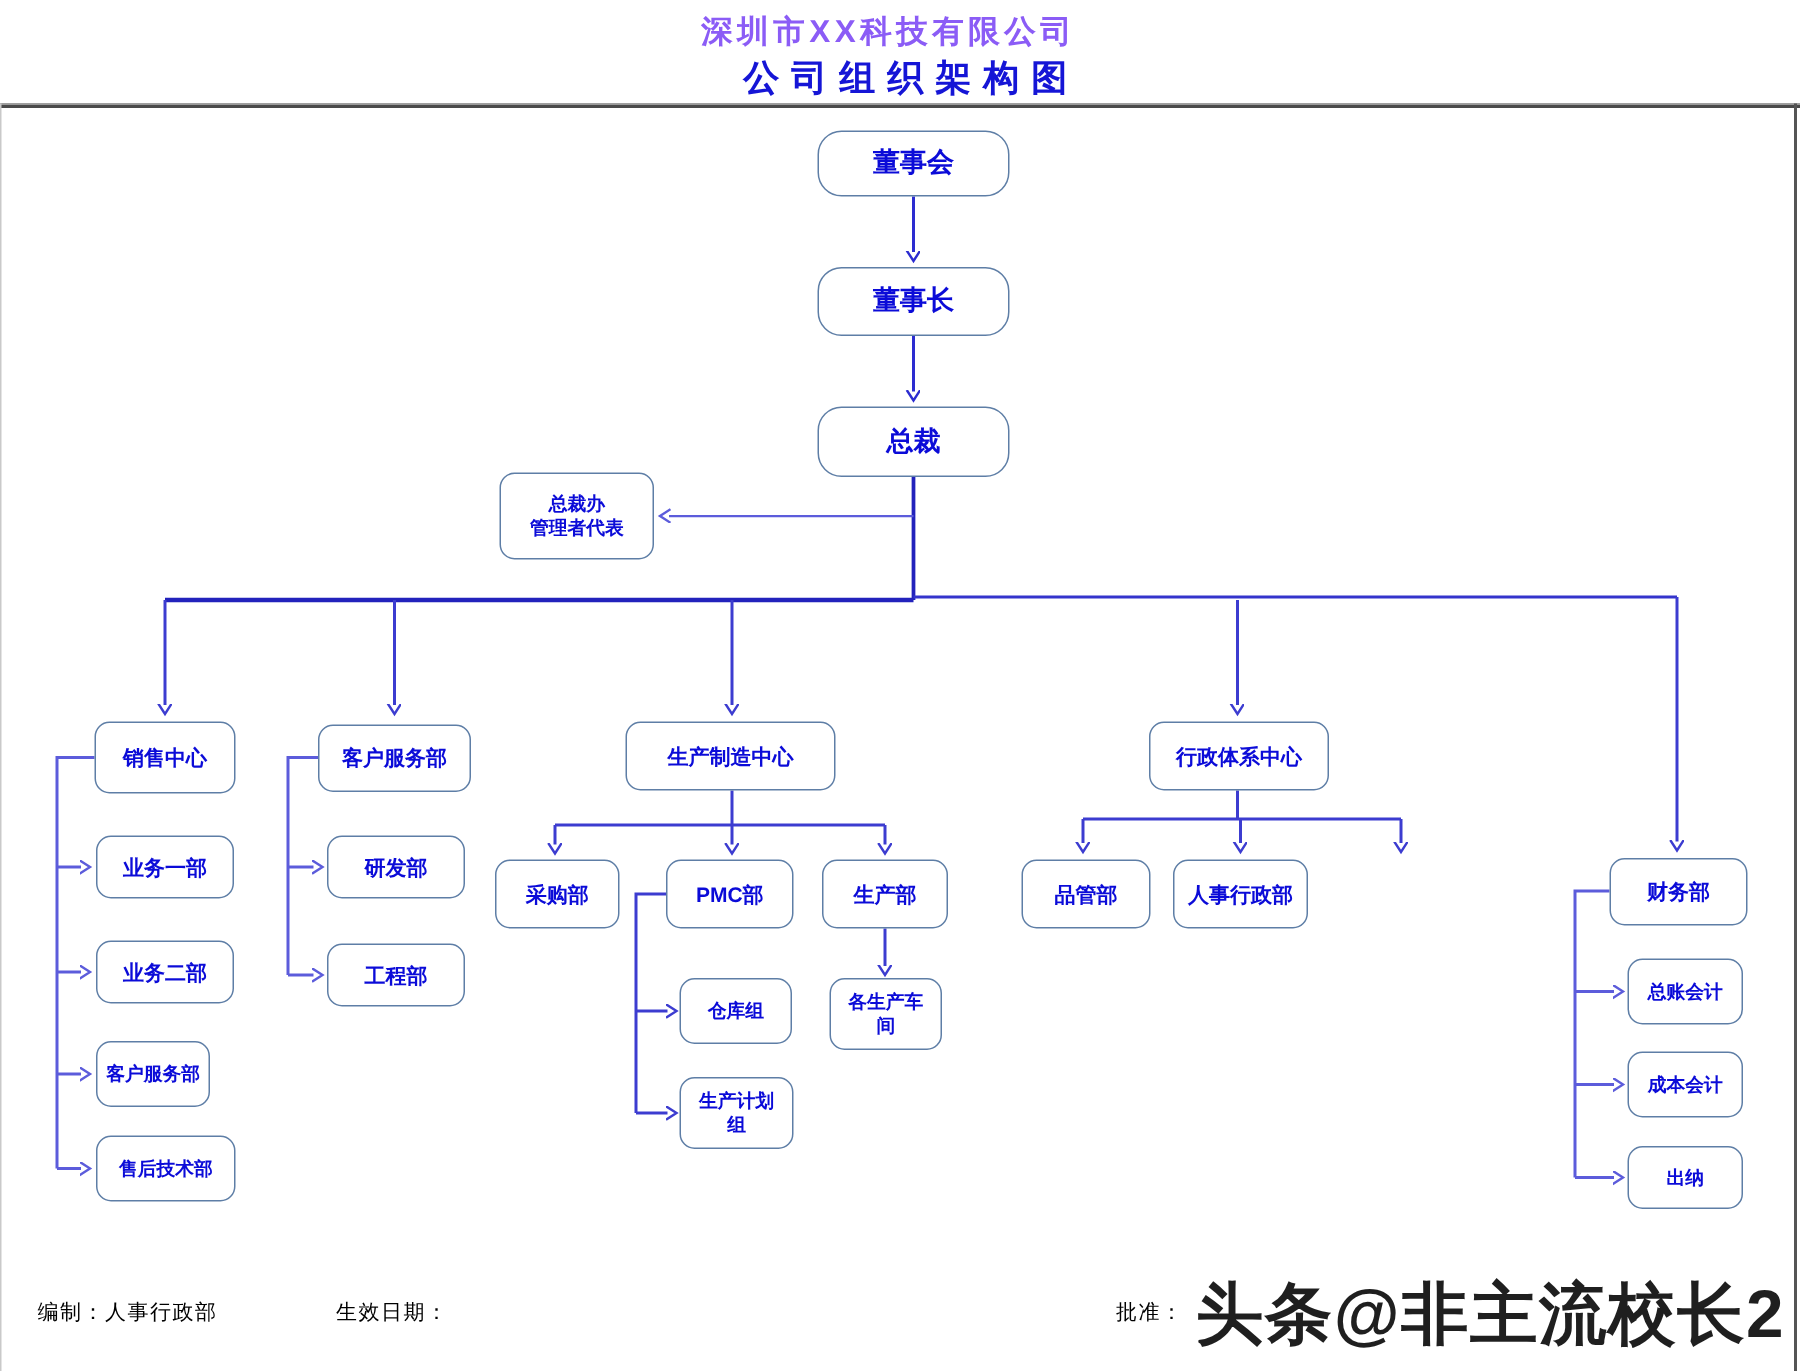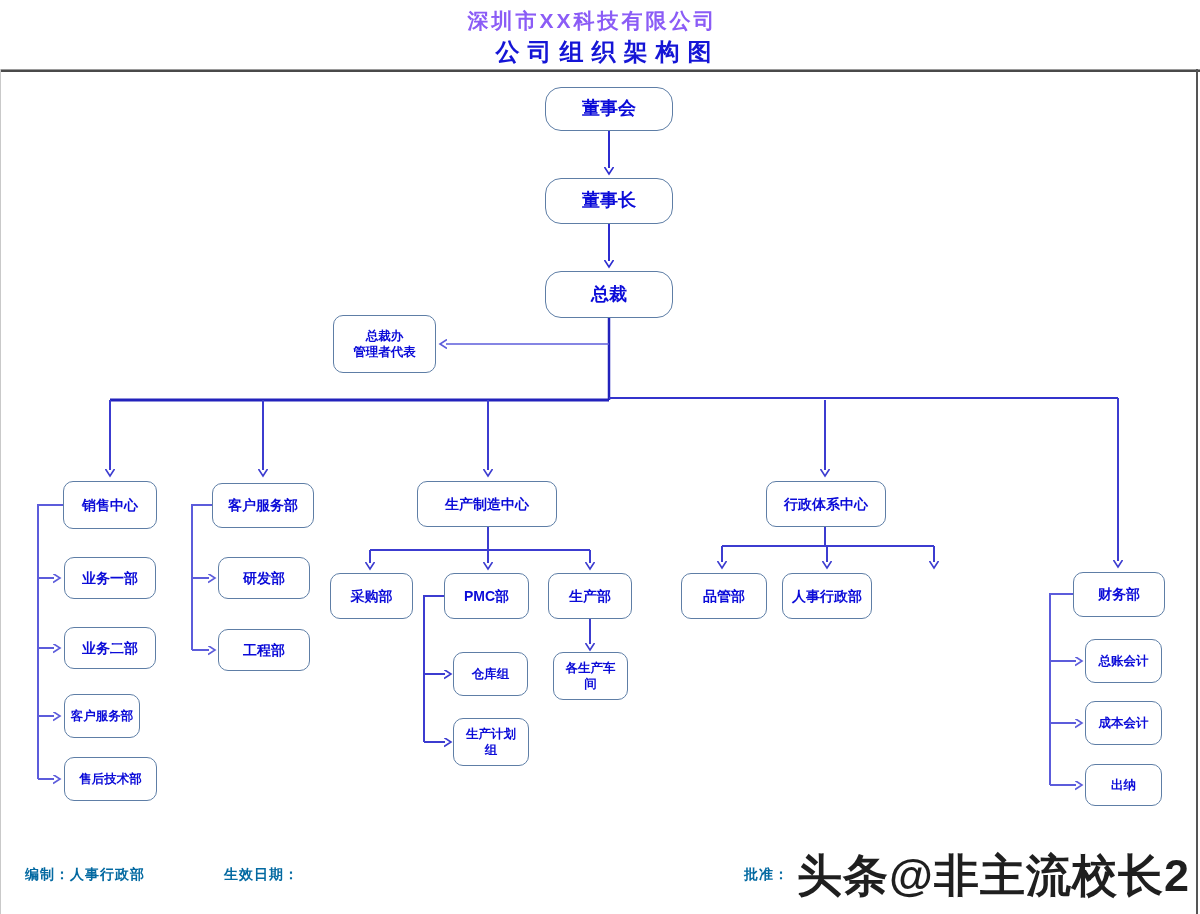"编制：人事行政部" .footer-text { color: #0369a1 -> #000000; font-weight: bold -> normal }
